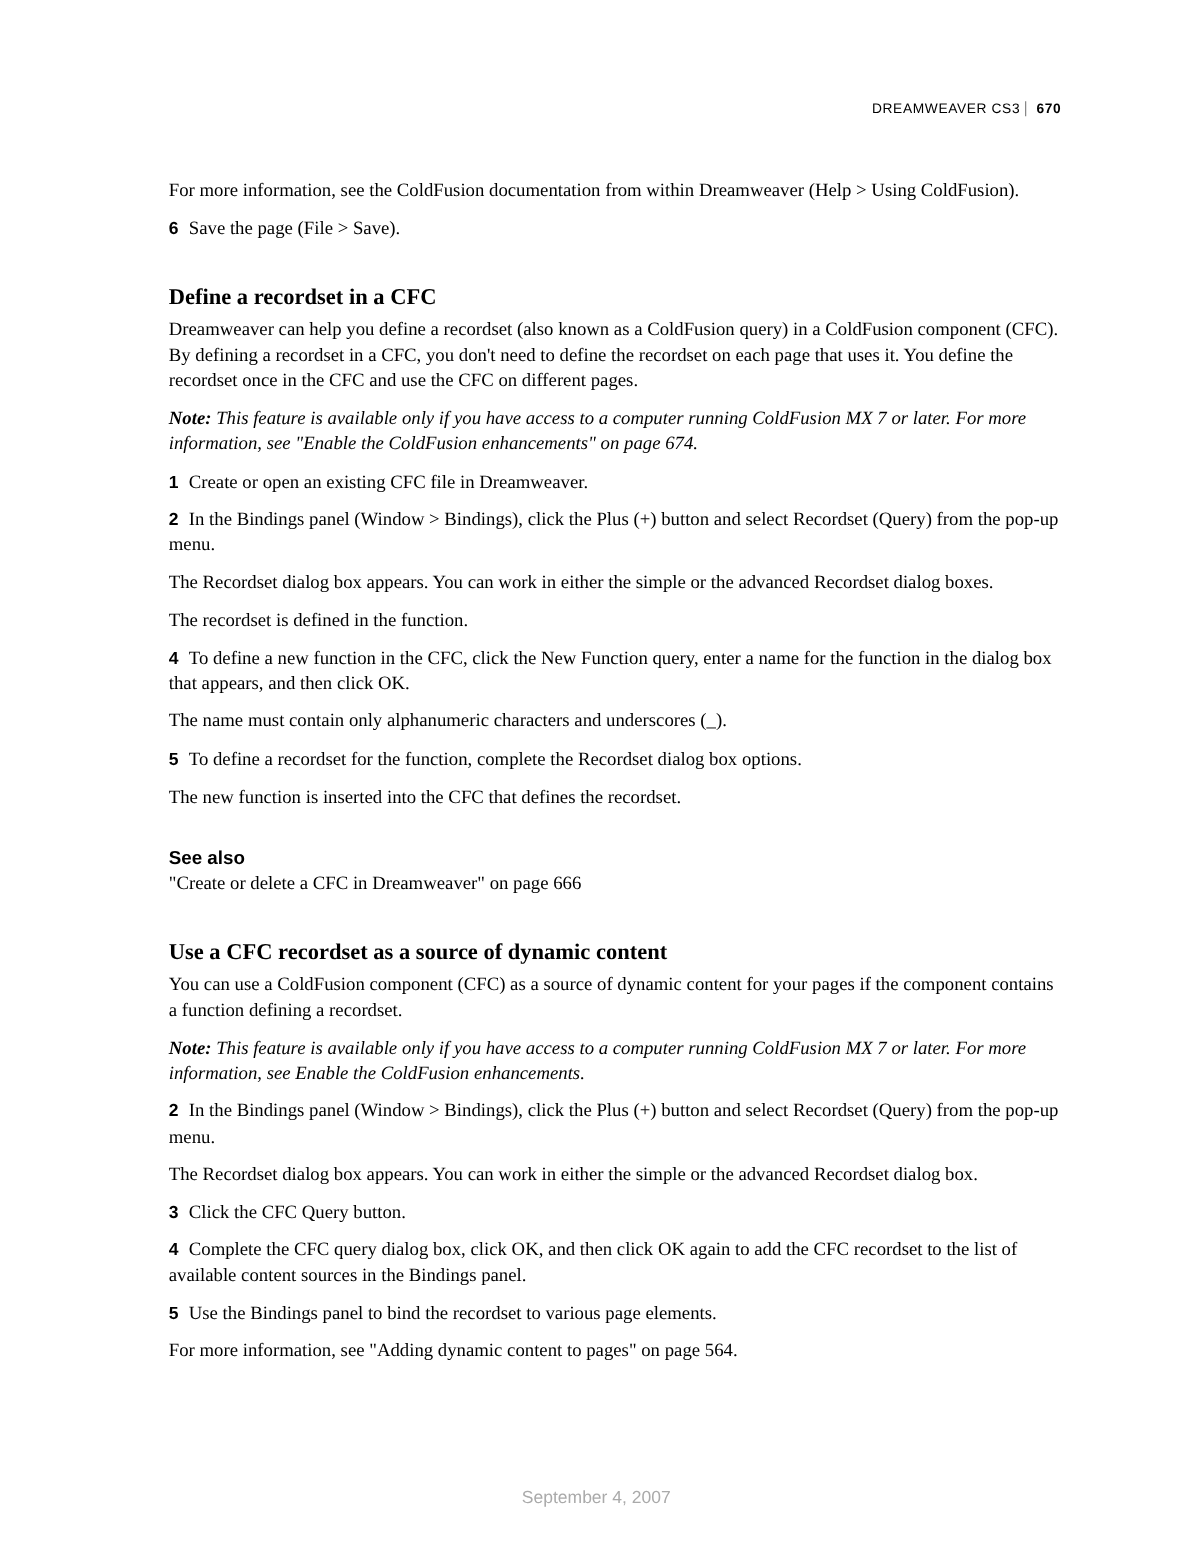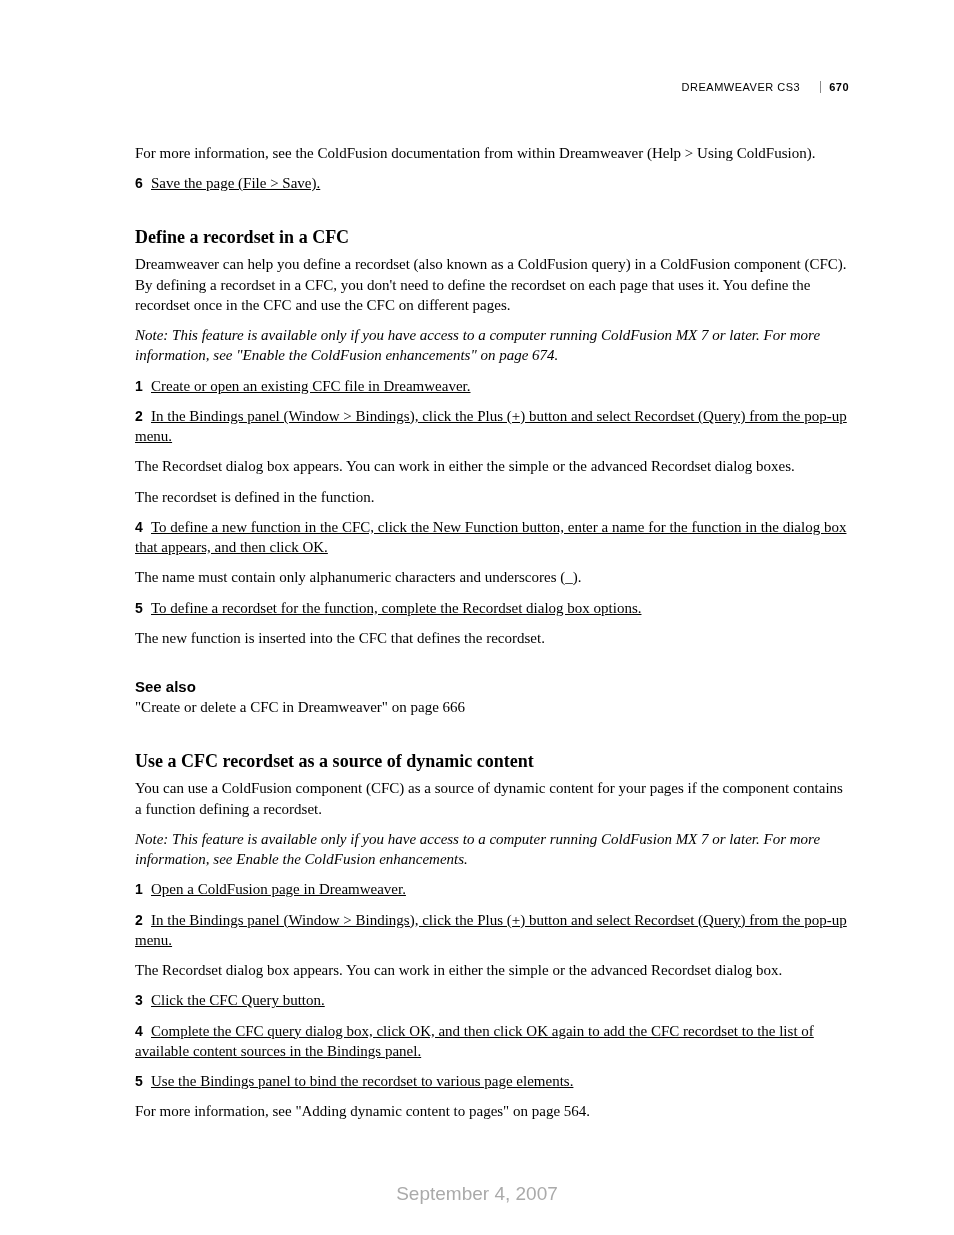"670" .header-pagenum { margin-left: 20px -> 4px }
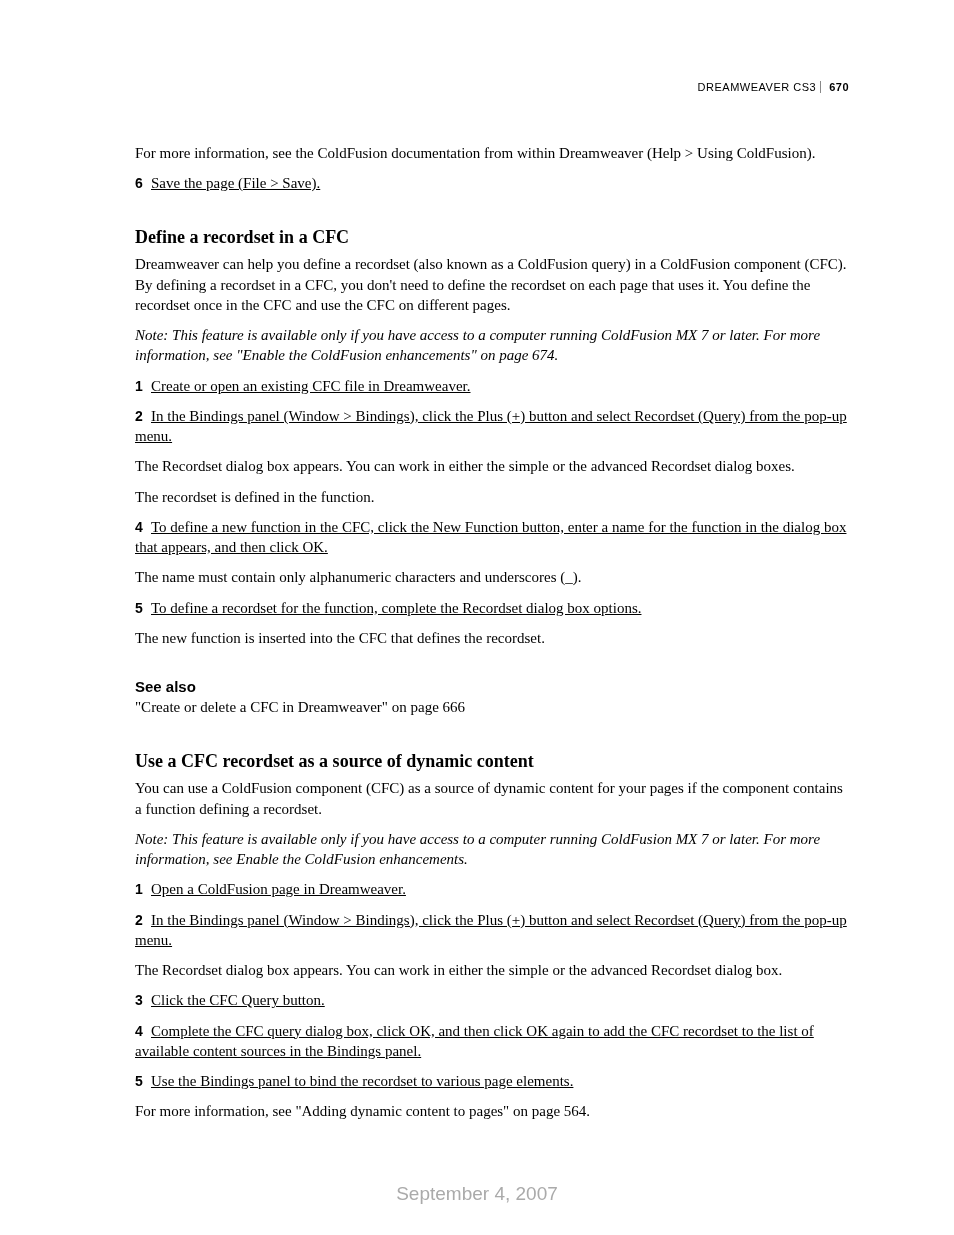"6 Save the page (File" .step-line { text-decoration: underline -> none }
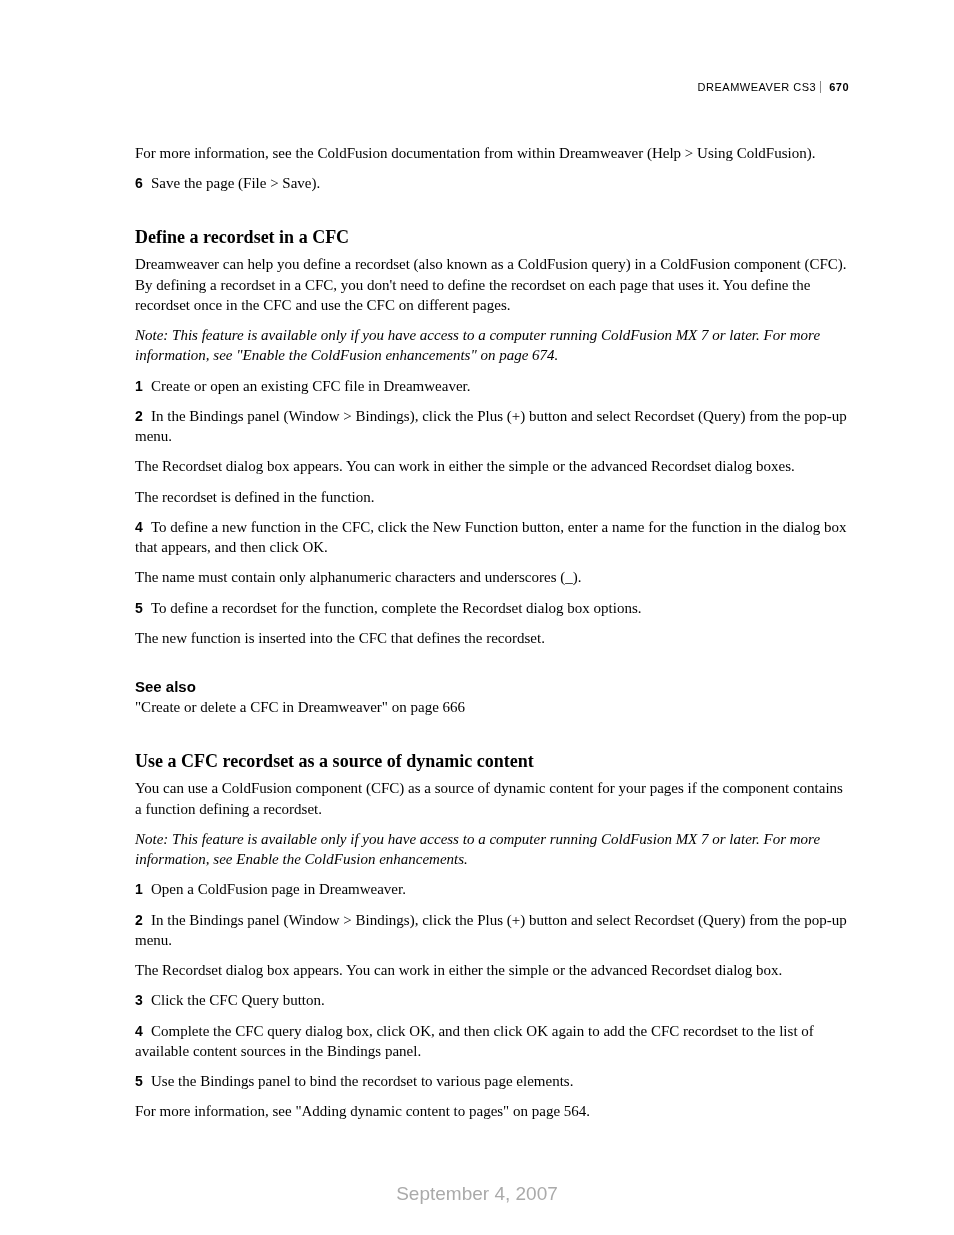"Note:" .note-label { font-weight: 400 -> 700 }
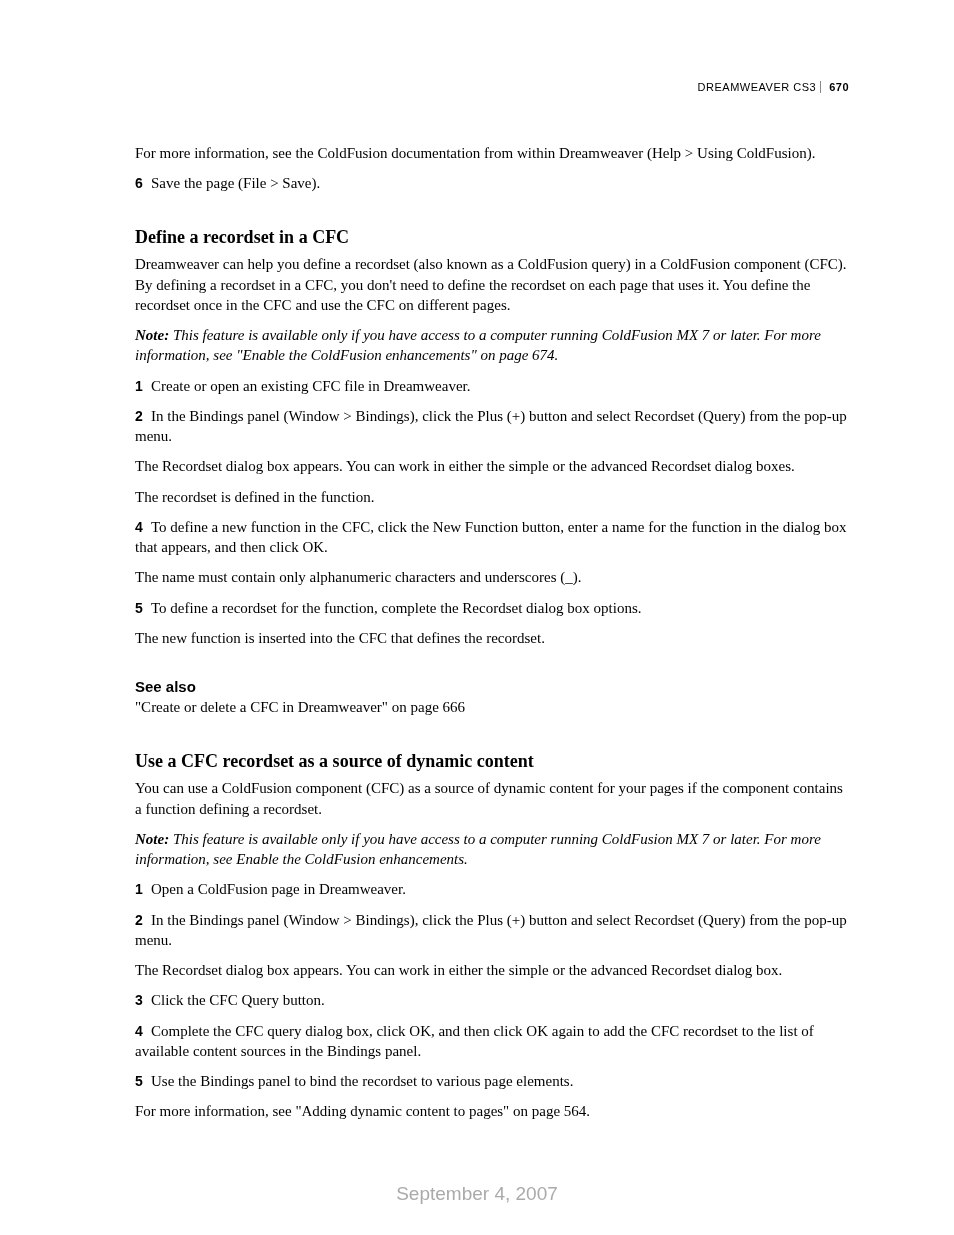"To define a new function" span { text: button -> query }
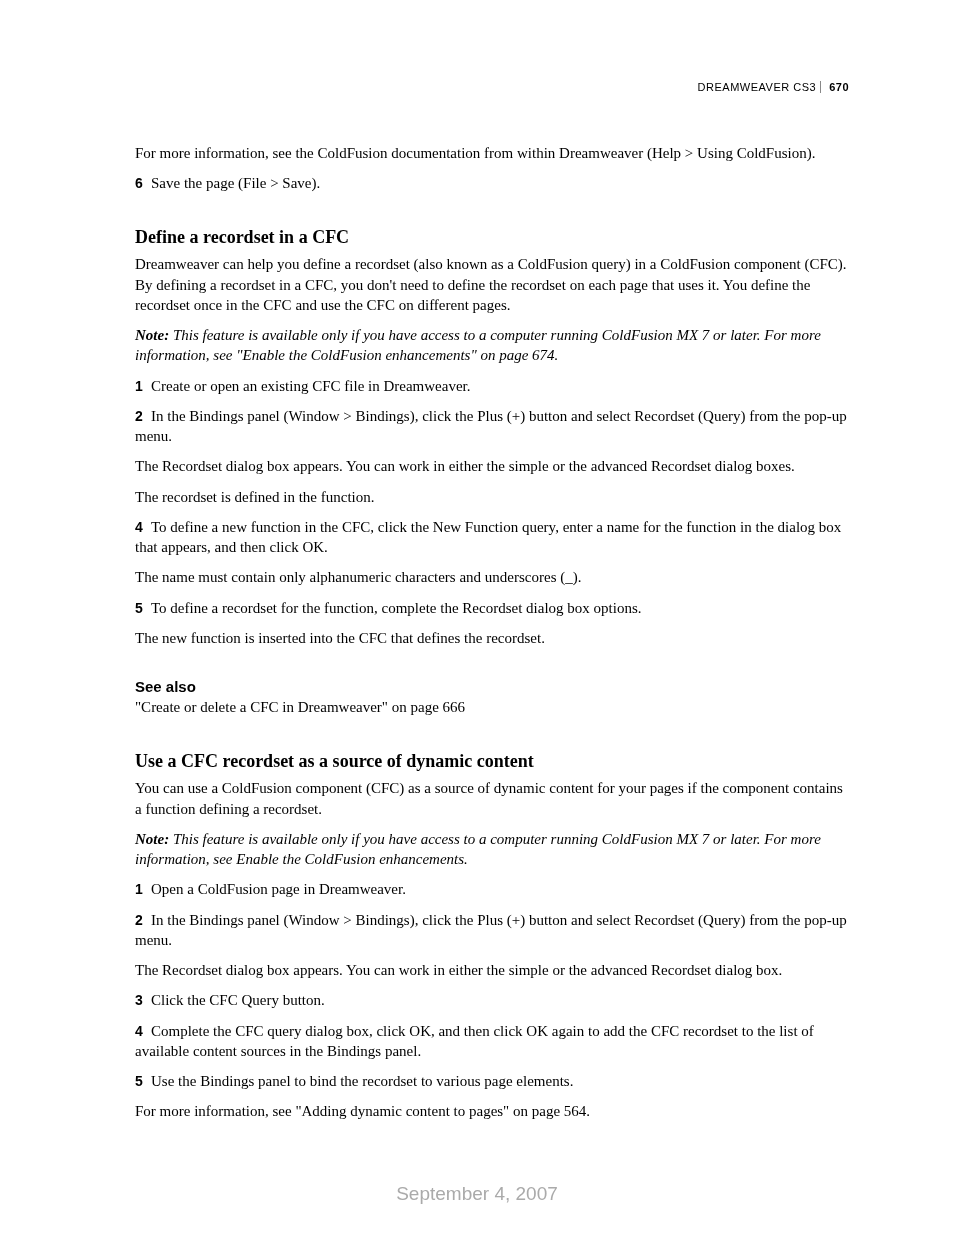"1 Open a ColdFusion page" div.step-line { html: <div> <span>1</span><span>Open a ColdFusion page in Dreamweaver.</span> </div> -> none }
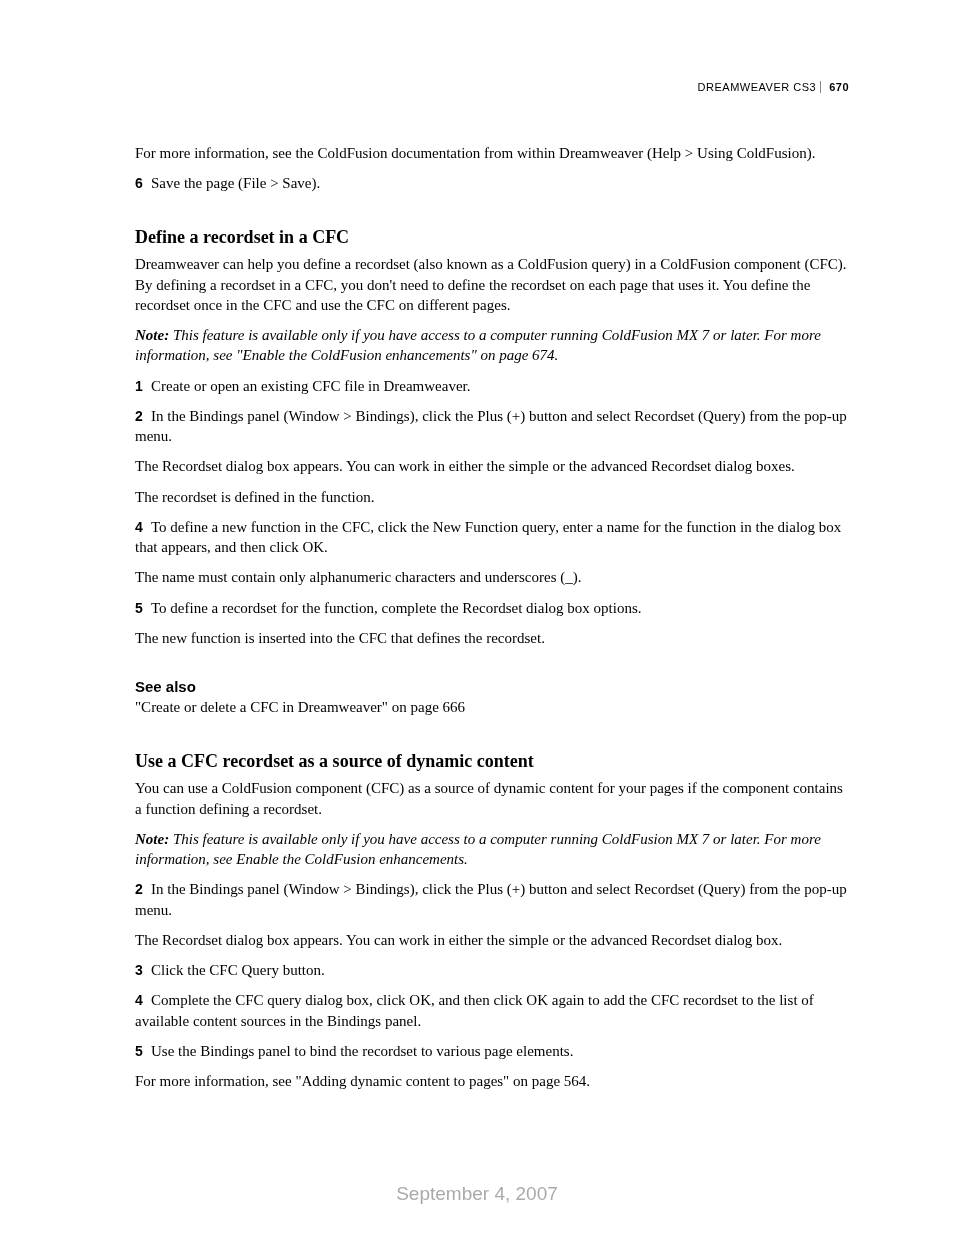"September 4, 2007" .footer { font-size: 19px -> 14px }
